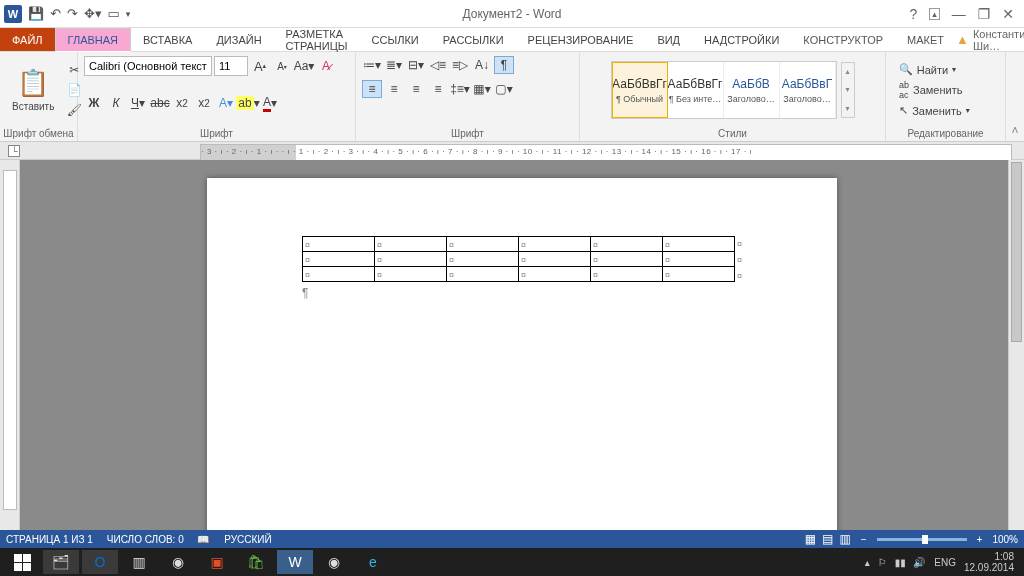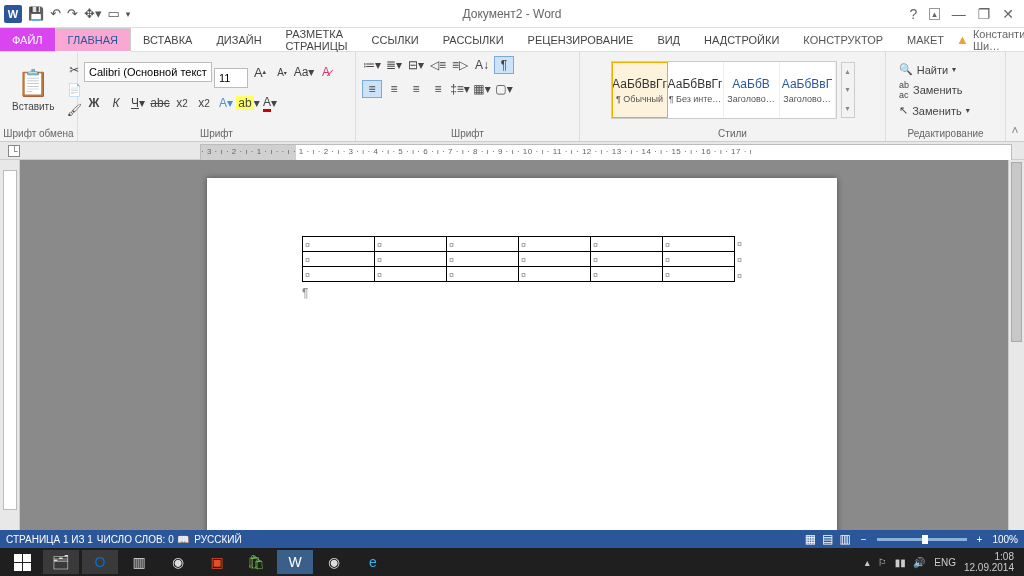"ФАЙЛ" .ribbon-tabs .tab.file { background: #d946ef -> #c2410c }
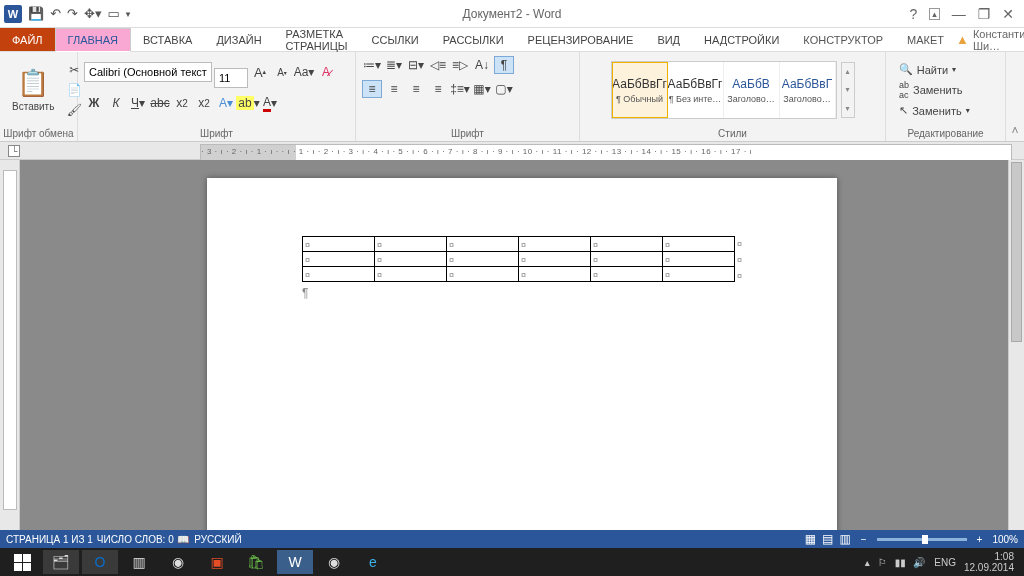"Calibri (Основной текст" div.group-body { gap: 6px -> 18px }
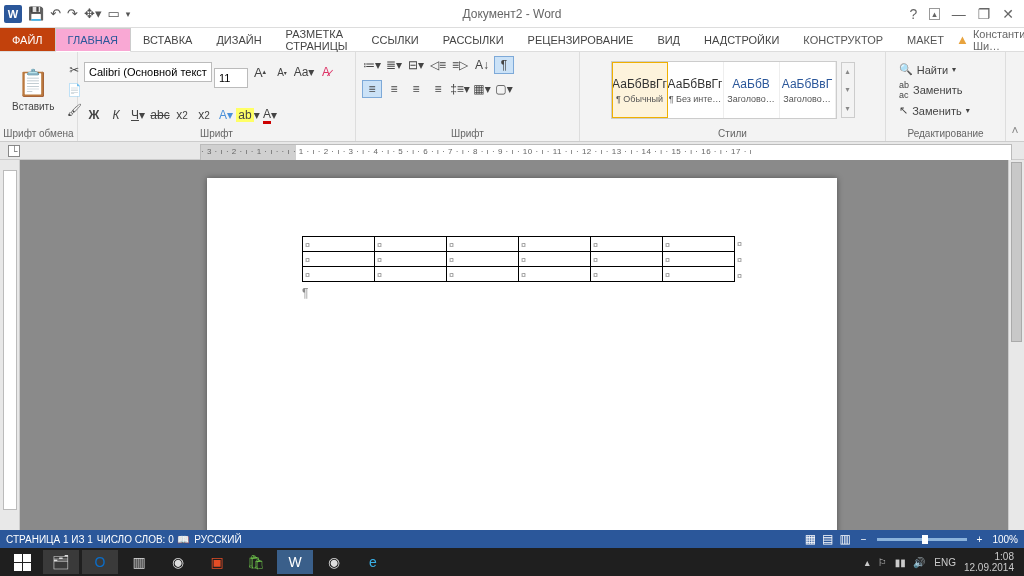"11" .font-size { margin-top: 12px -> none }
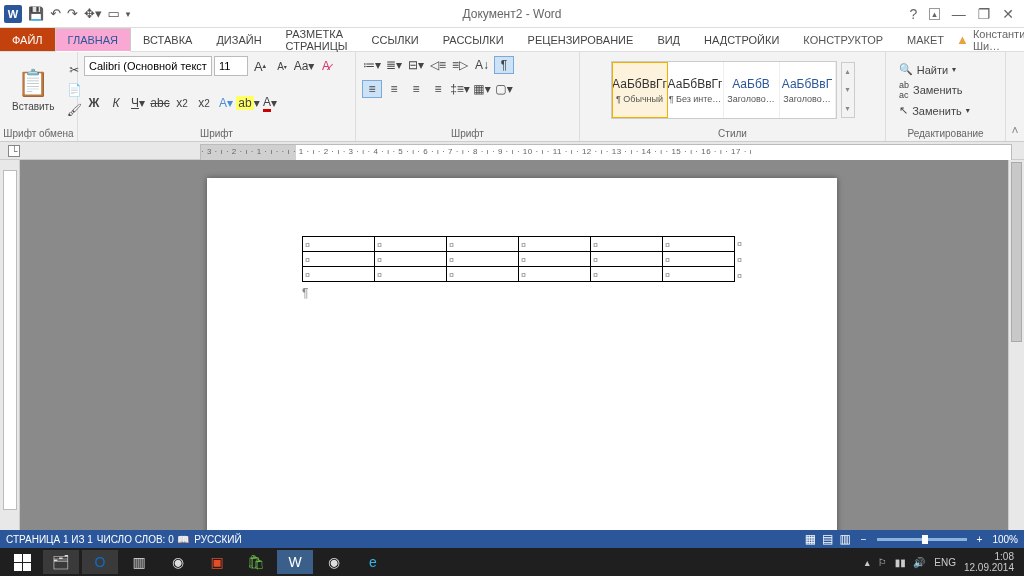"СТРАНИЦА 1 ИЗ 1" .statusbar { gap: 4px -> 14px }
